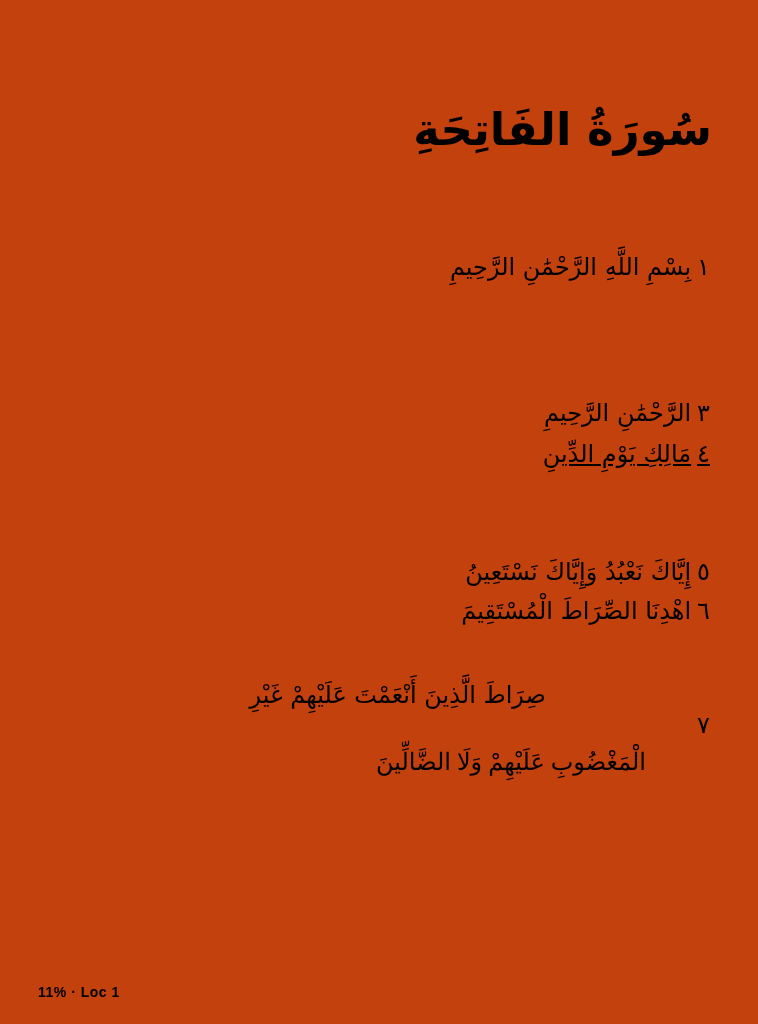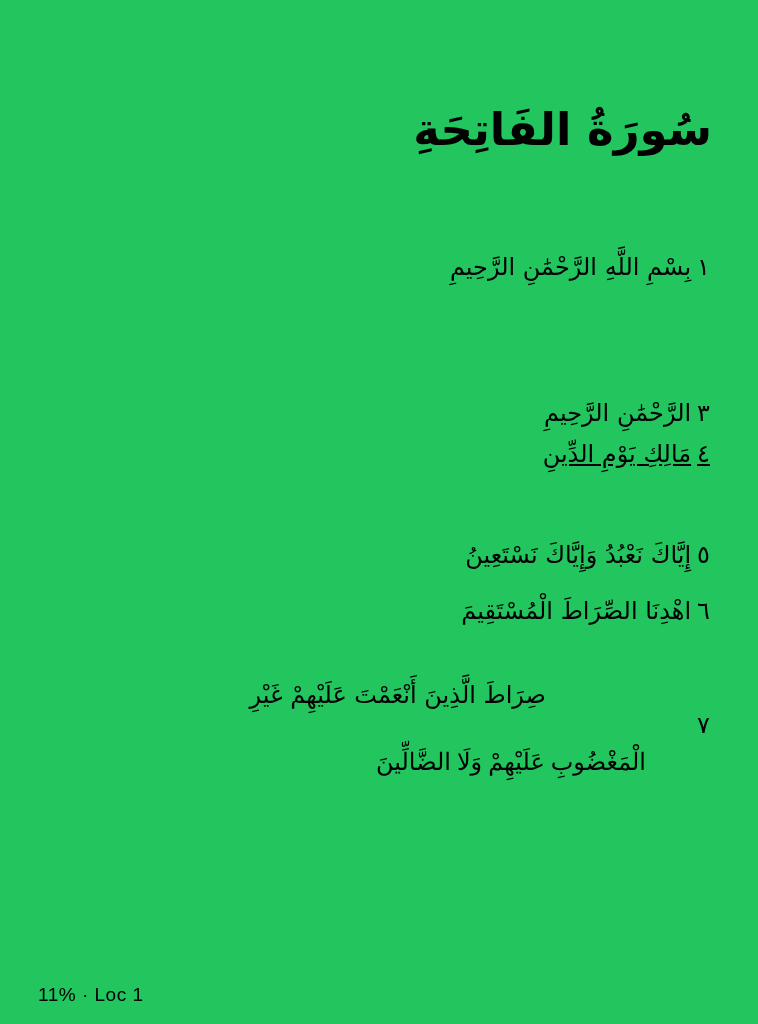"سُورَةُ الفَاتِحَةِ" .page { background: #22c55e -> #c2410c }
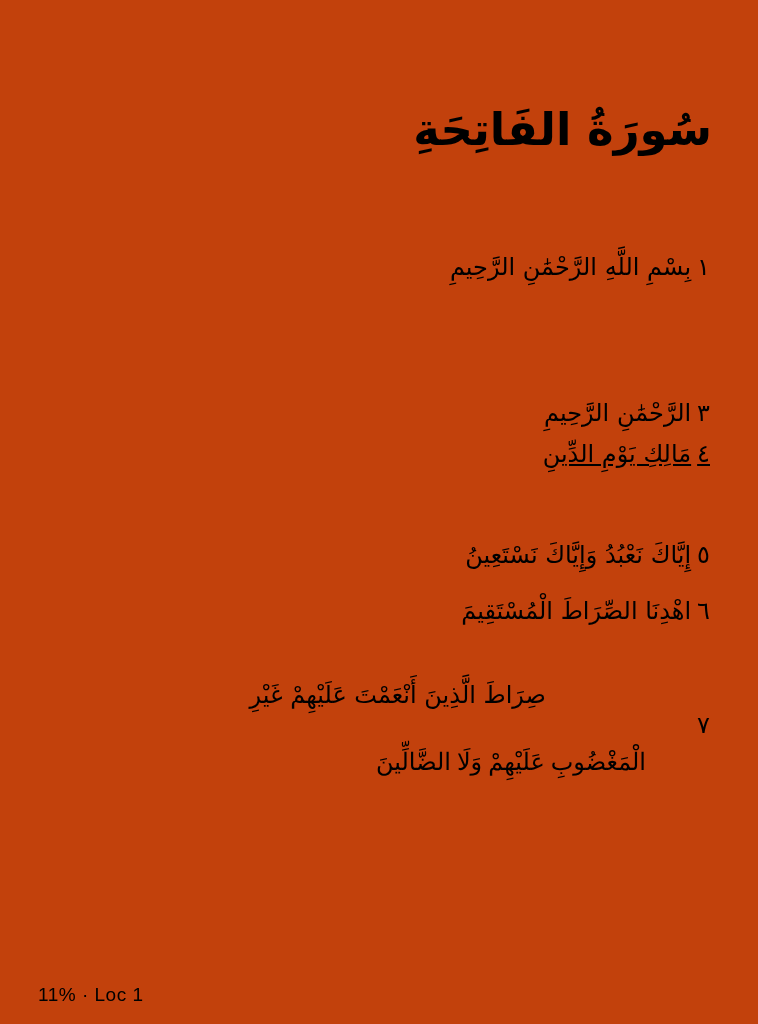"٥إِيَّاكَ نَعْبُدُ وَإِيَّاكَ" .v5 { top: 539px -> 556px }
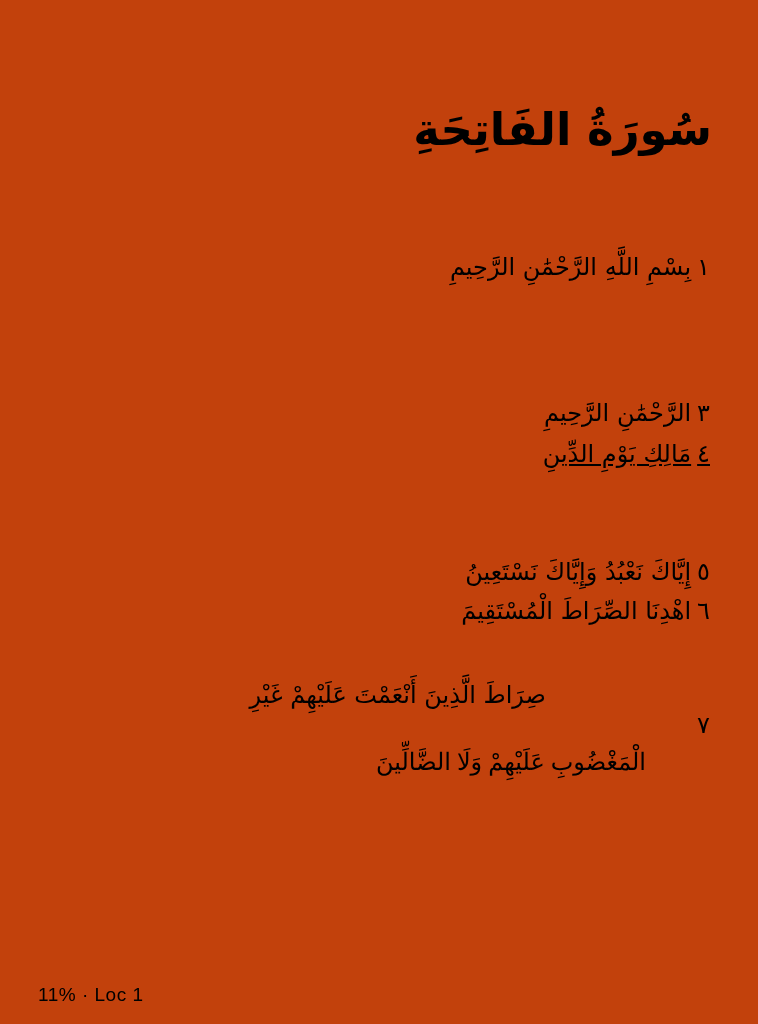"11% · Loc 1" .footer { font-size: 19px -> 14px; font-weight: normal -> bold }
